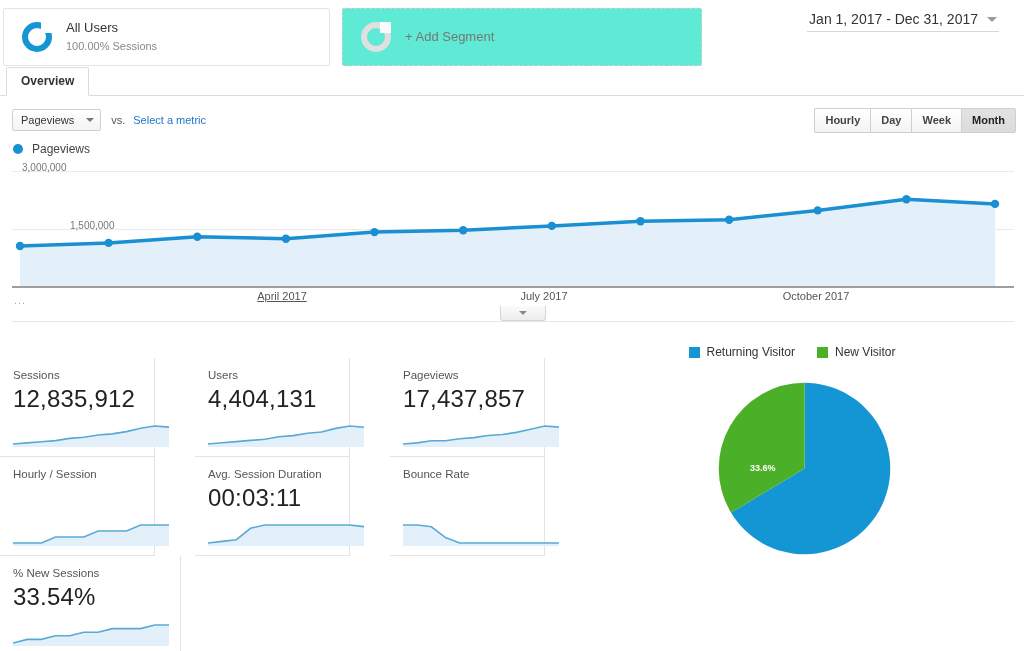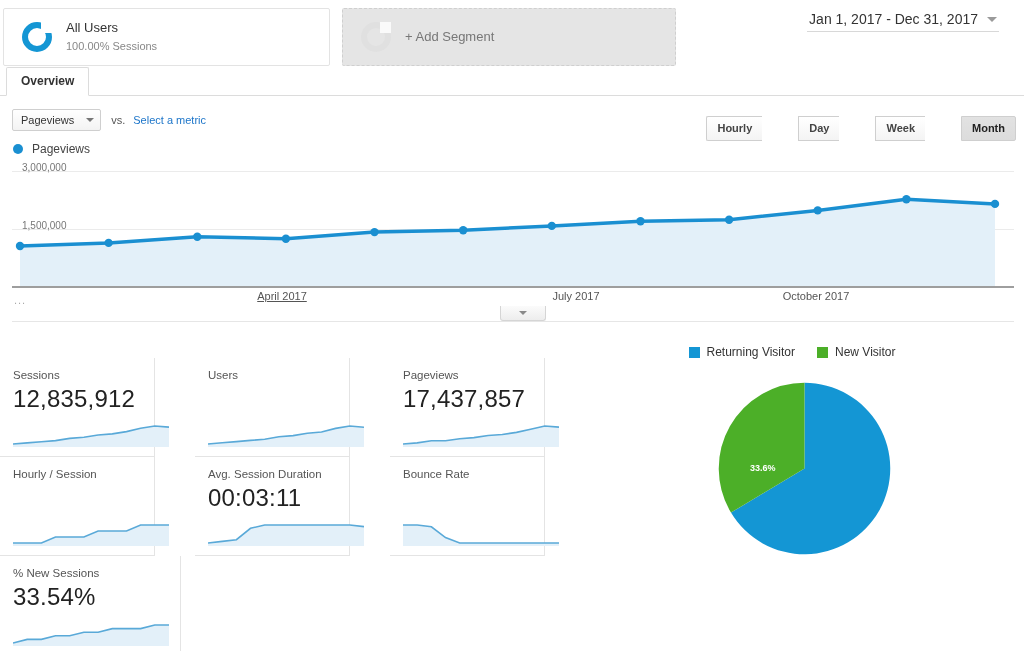"+ Add Segment" .segment-card.dashed { background: #e5e5e5 -> #5eead4; width: 334px -> 360px }
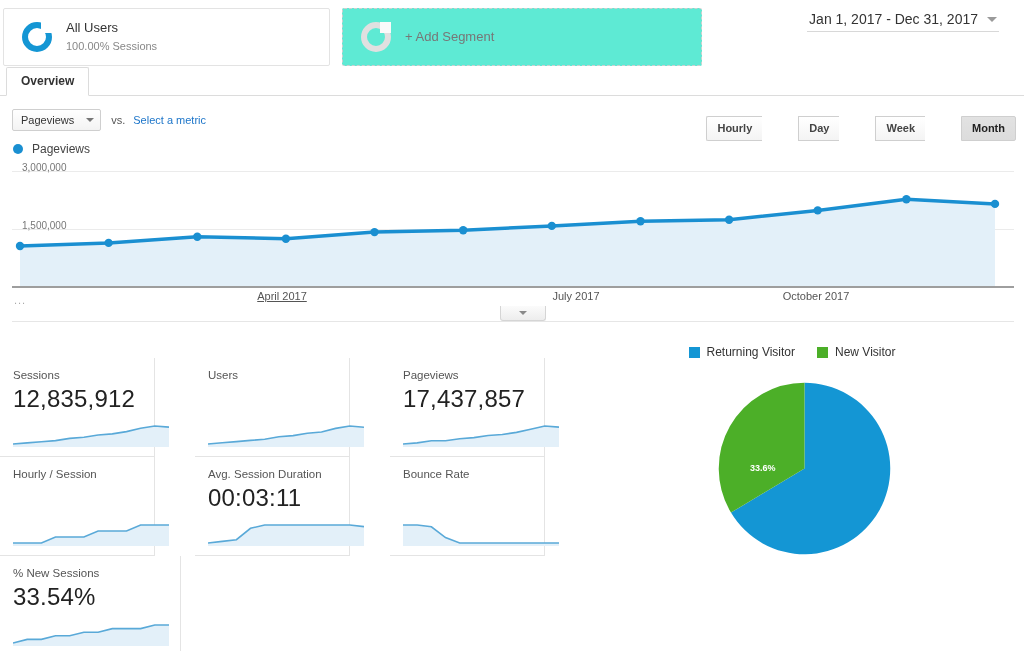"Hourly" .granularity { gap: 36px -> none; top: 20px -> 12px }
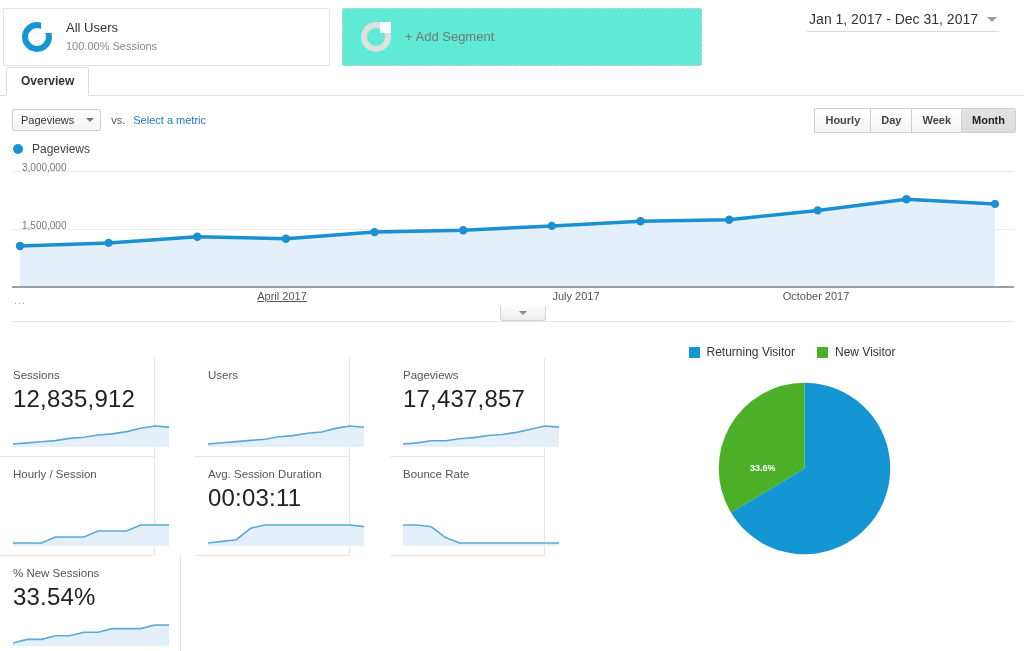"1,500,000" div.ylabel { margin-left: none -> 48px }
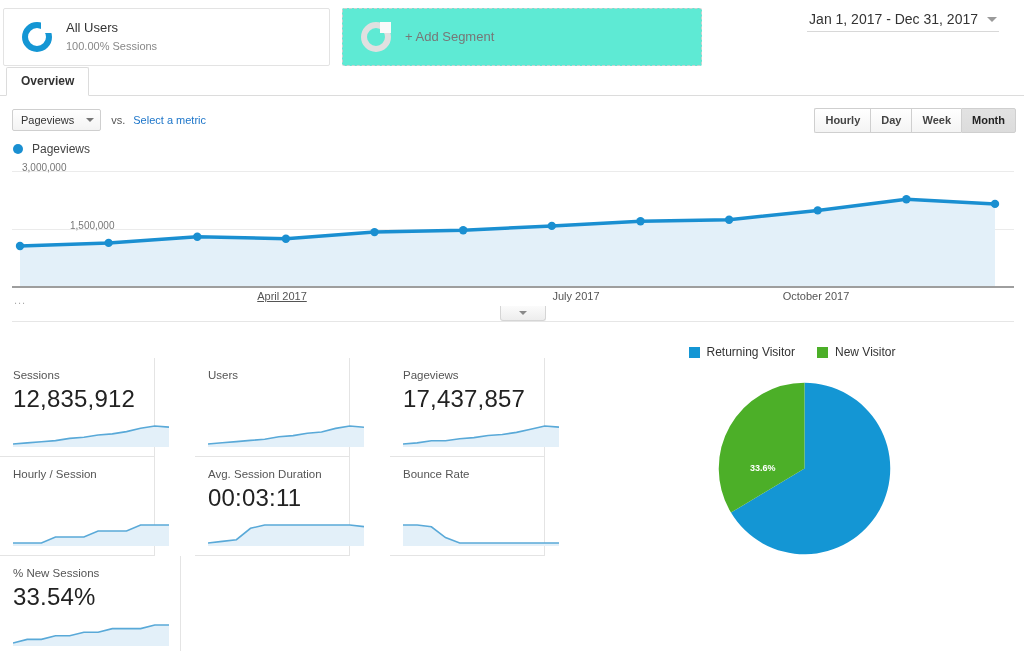"July 2017" span.xtick { left: 576px -> 544px }
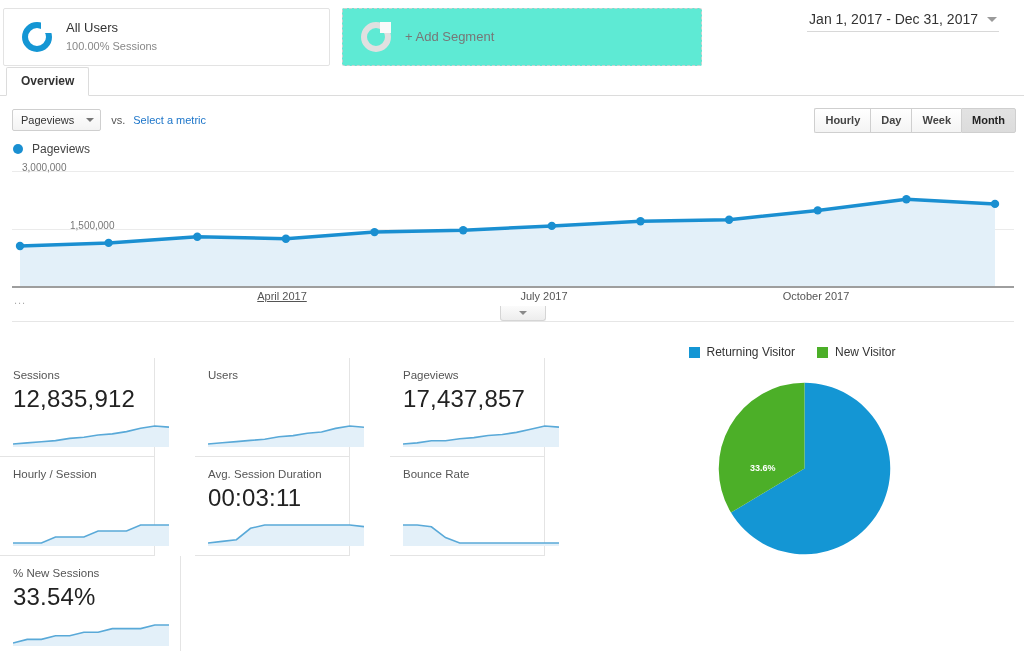"4,404,131" div.card-value { html: none -> <div>4,404,131</div> }
